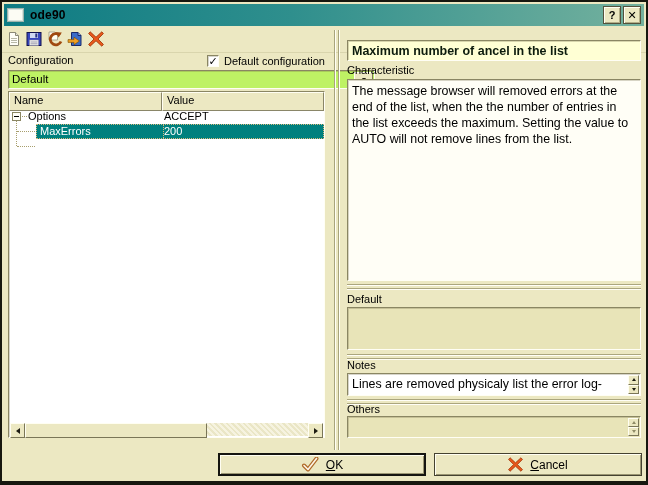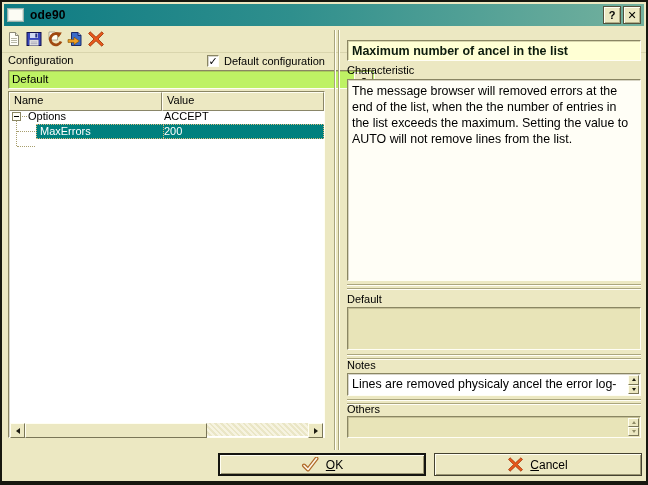"Lines are removed physicaly ancel" span { text: ancel -> list }
